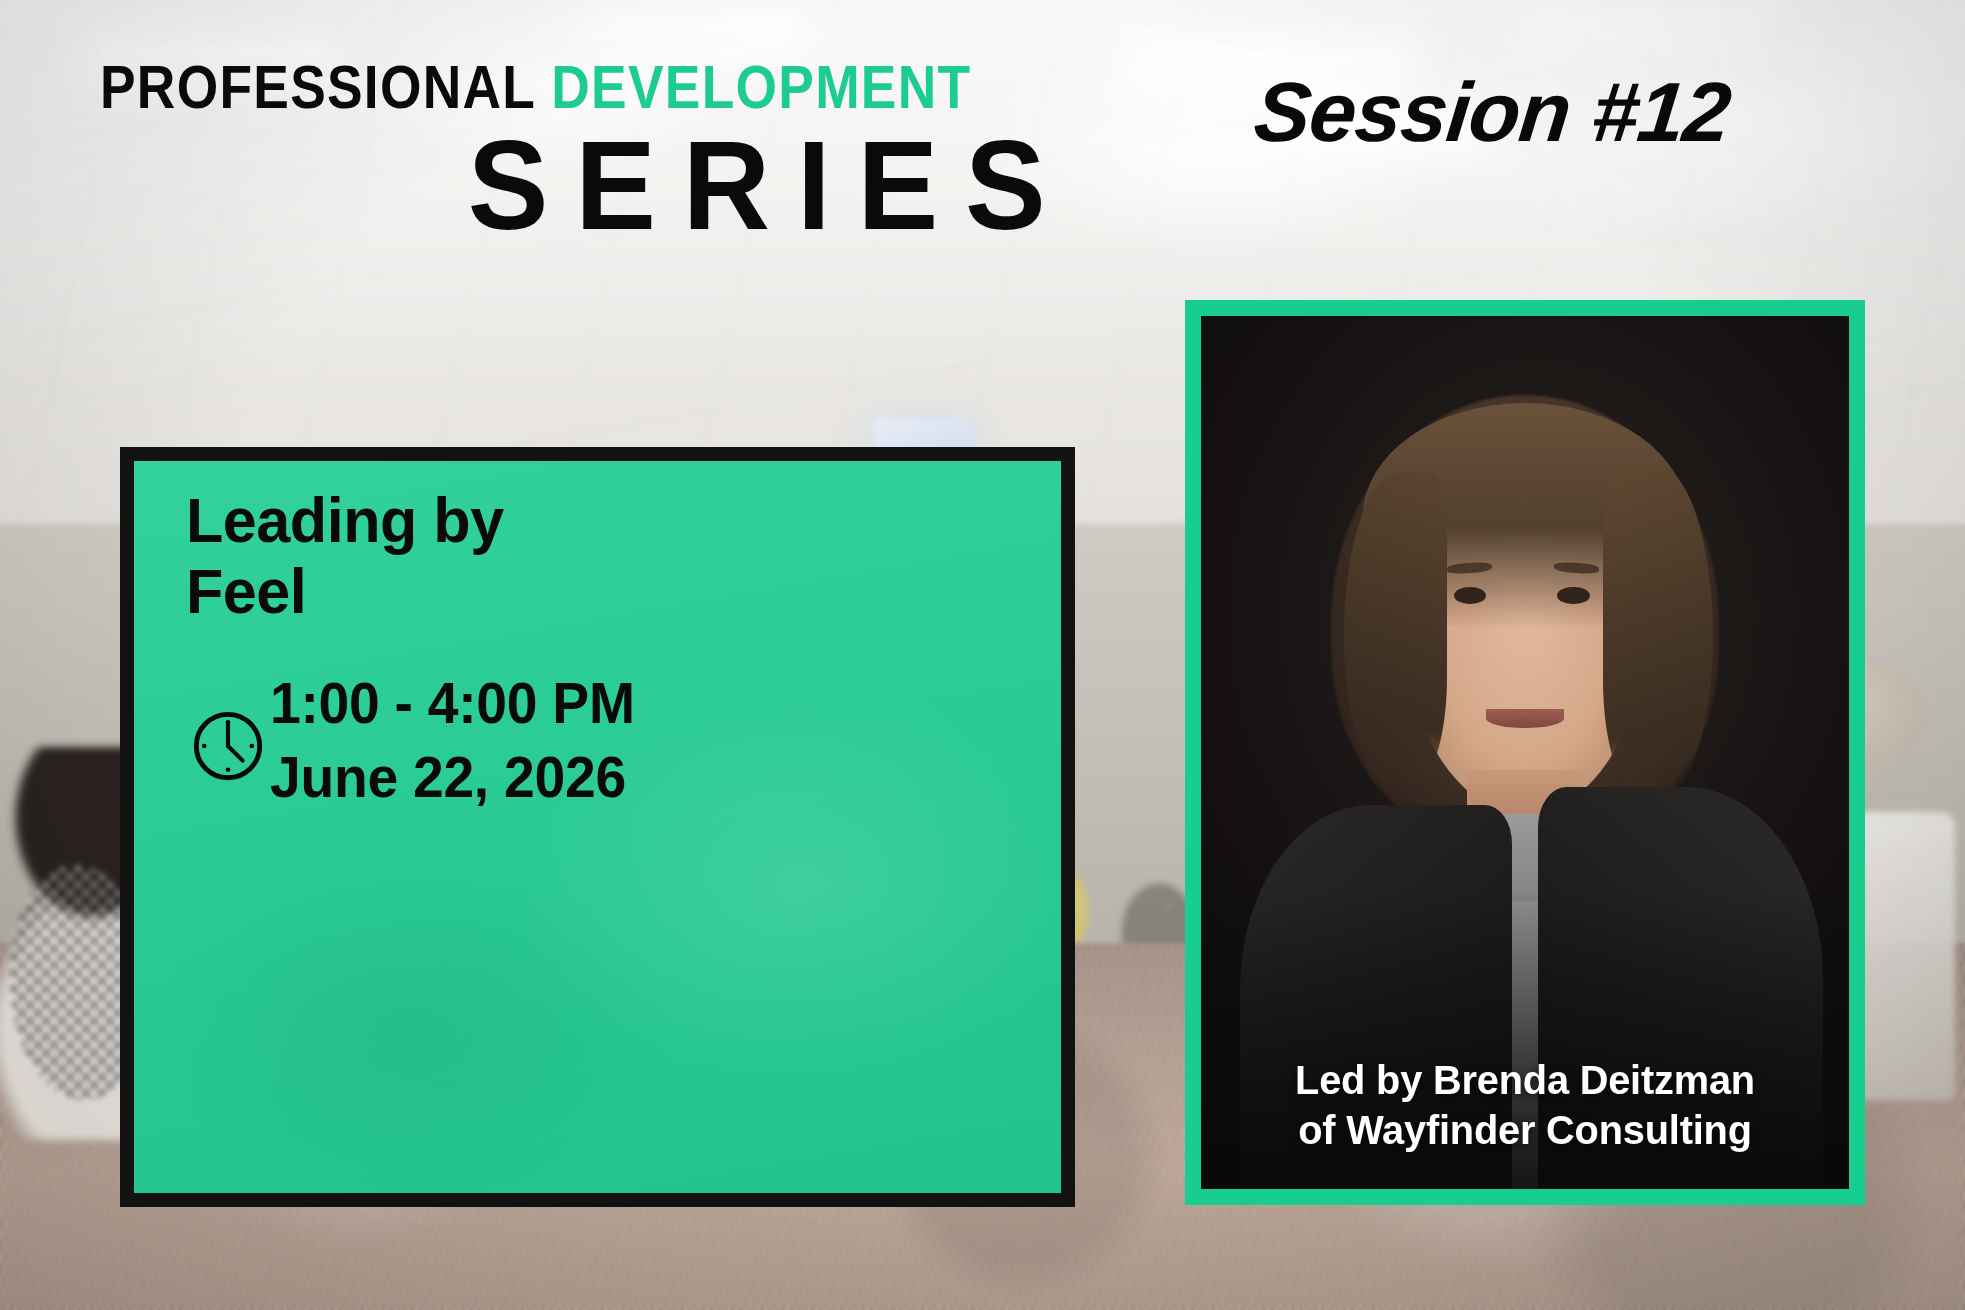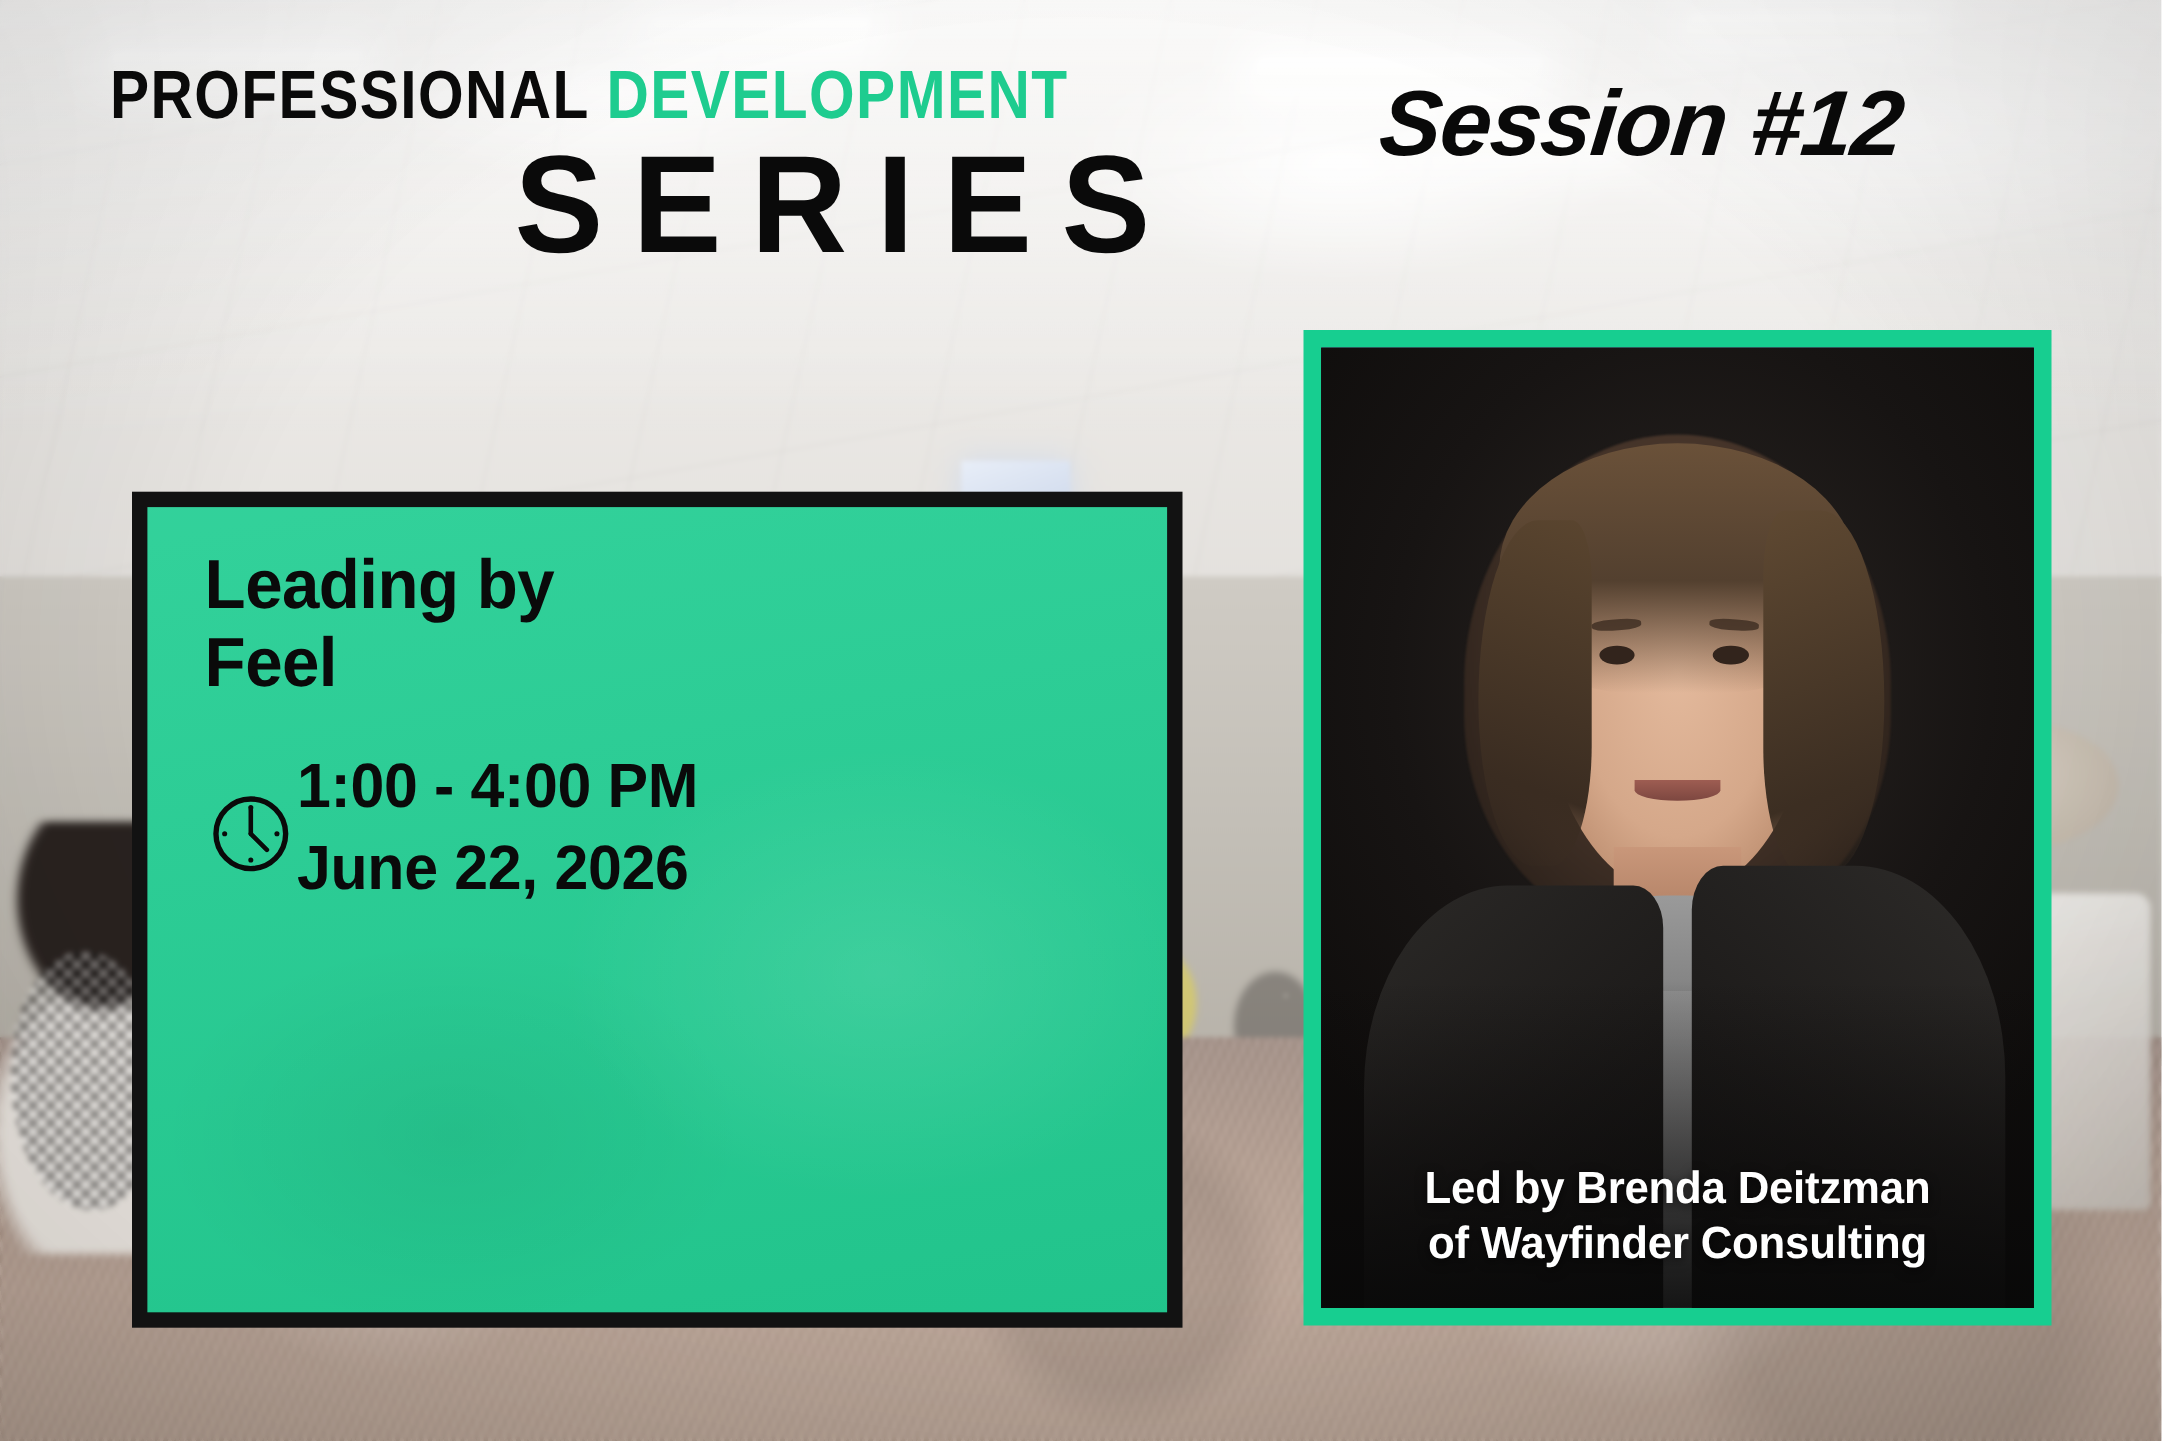"Leading by" .info-content { padding: 36px 0 0 52px -> 24px 0 0 52px }
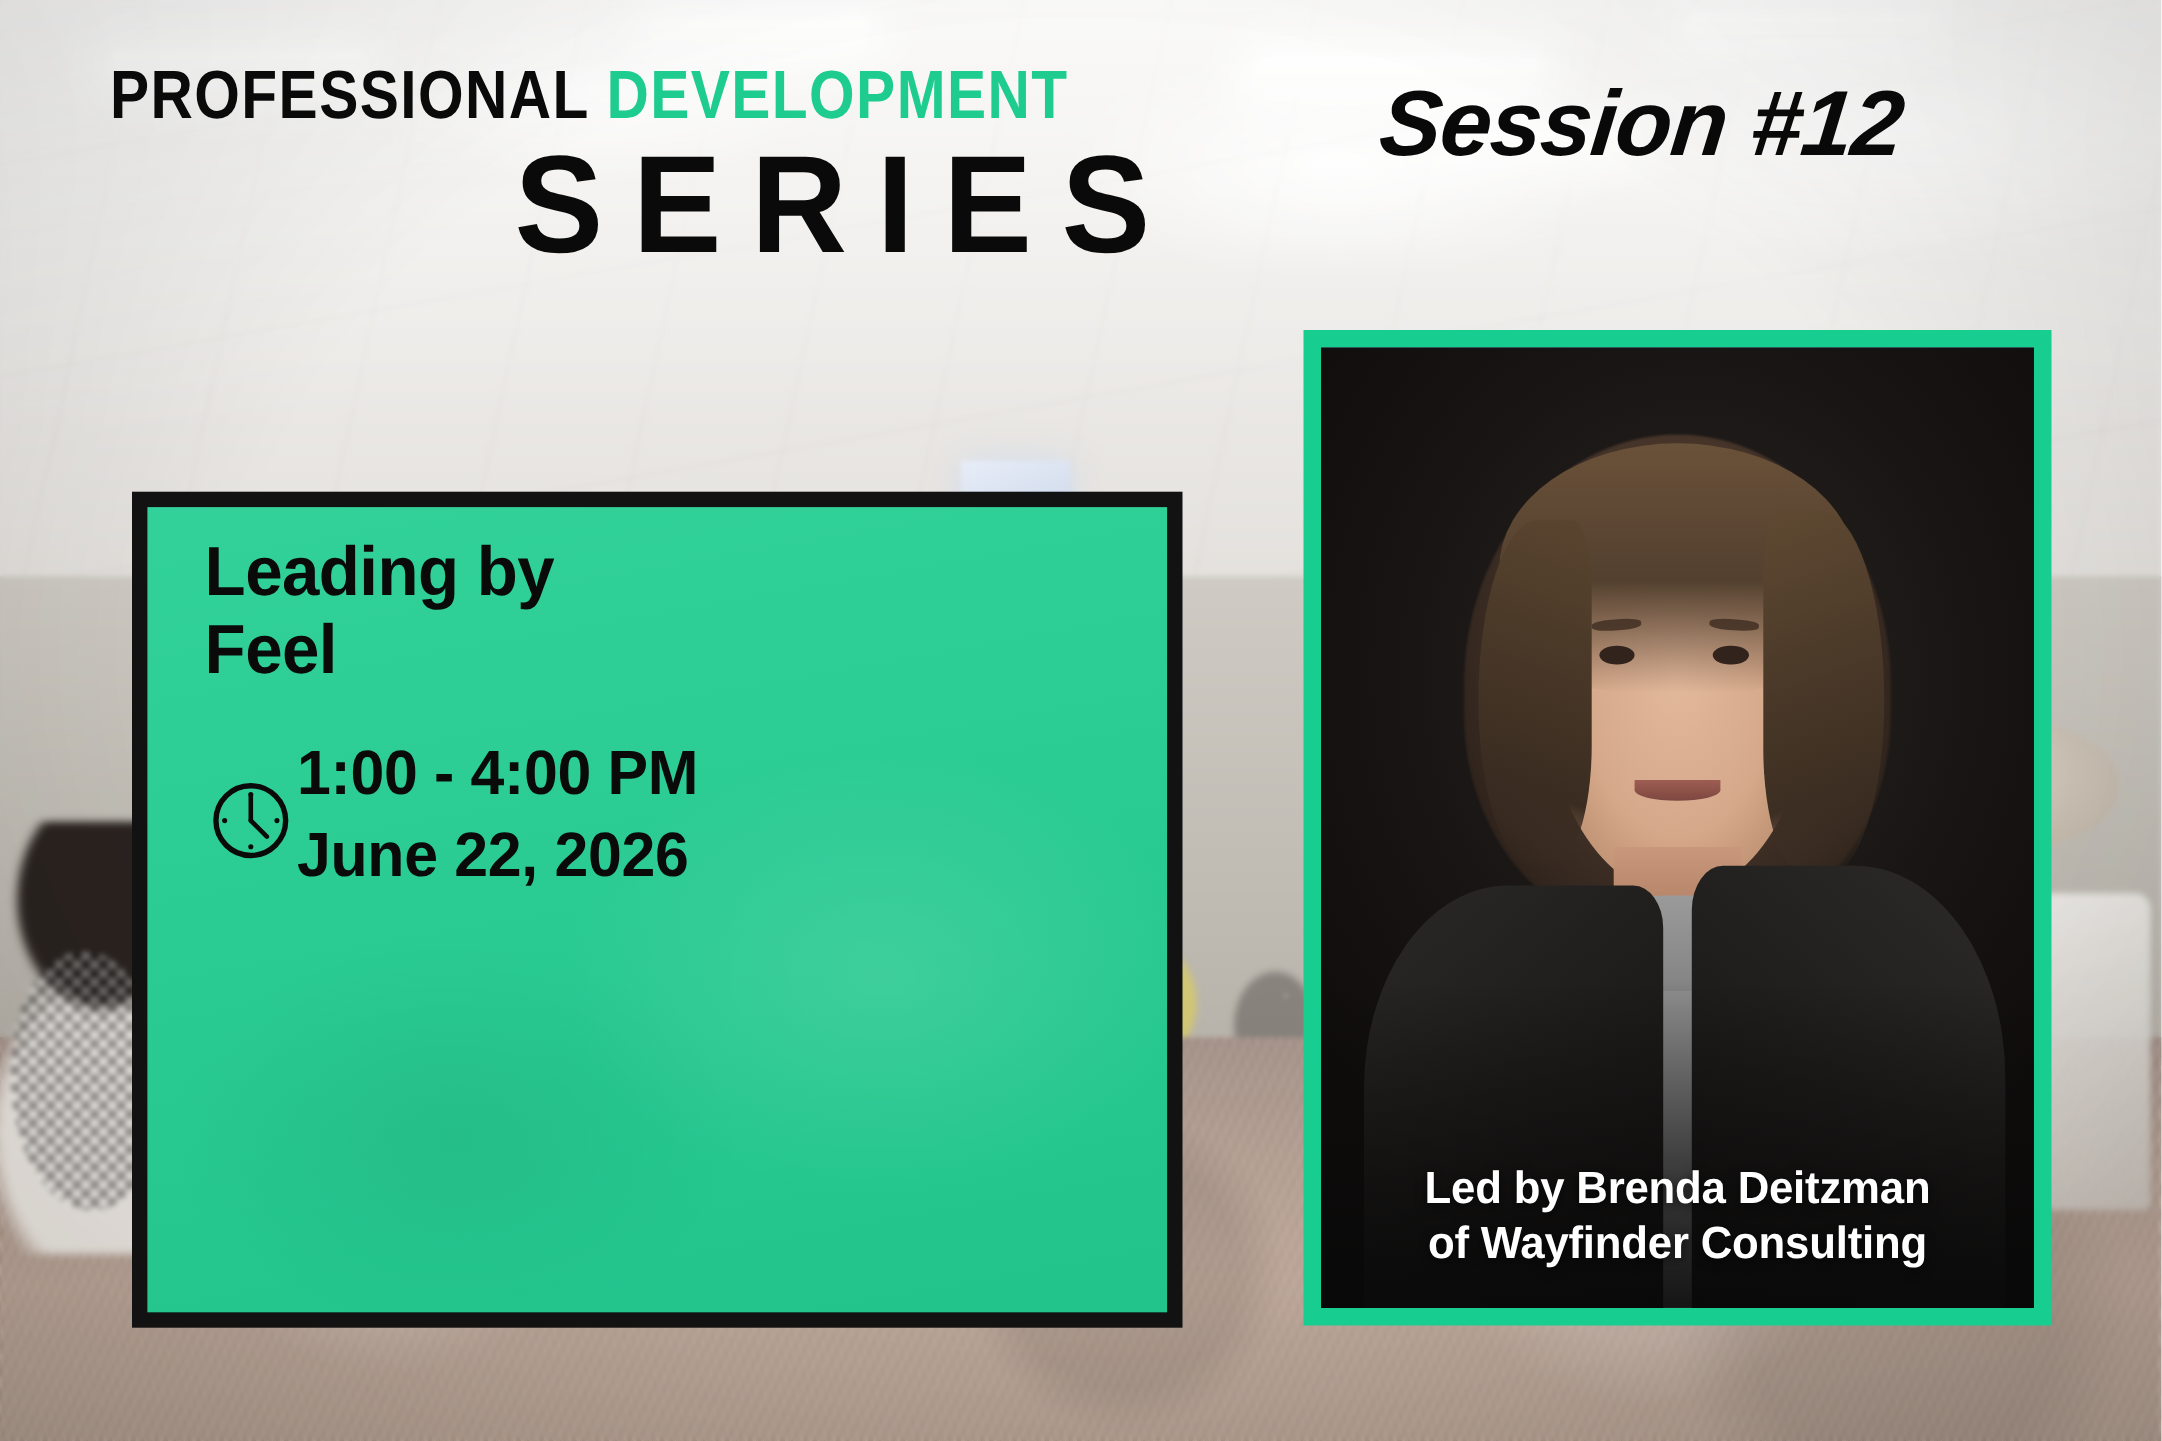"Led by Brenda Deitzman" .photo-inner { background: #701a75 -> #ef4444 }
